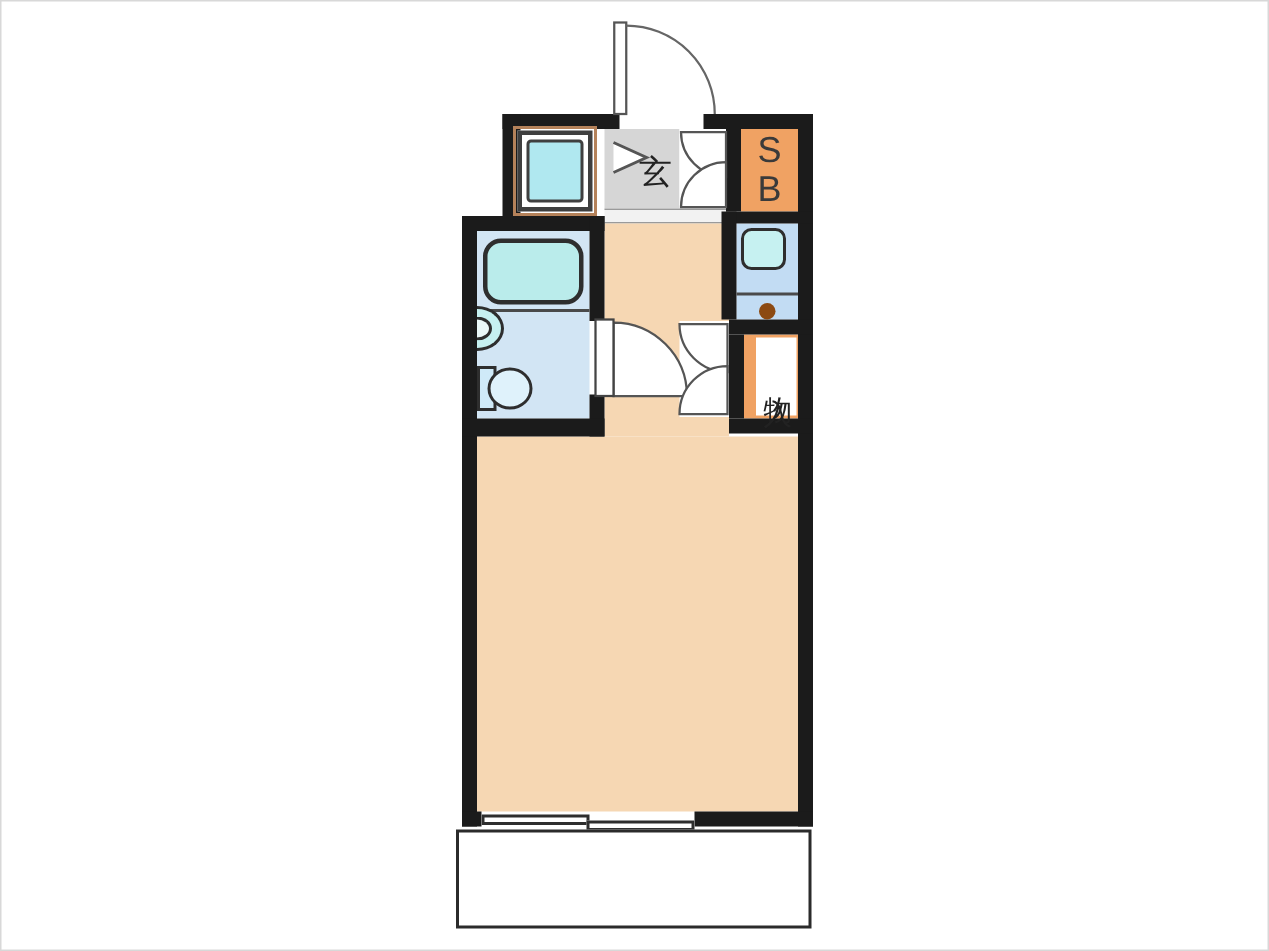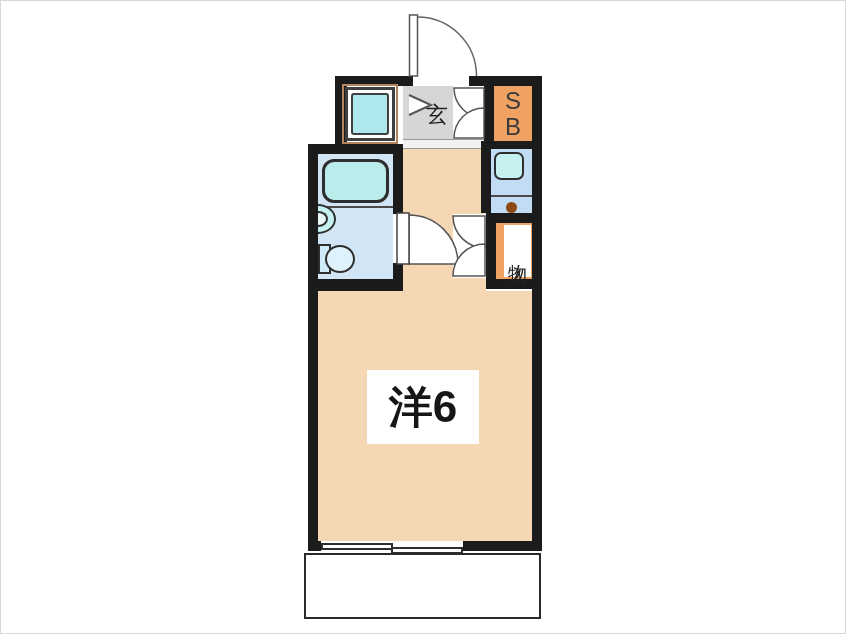"洋6" div.abs { html: <div> <span>洋6</span> </div> -> none }
